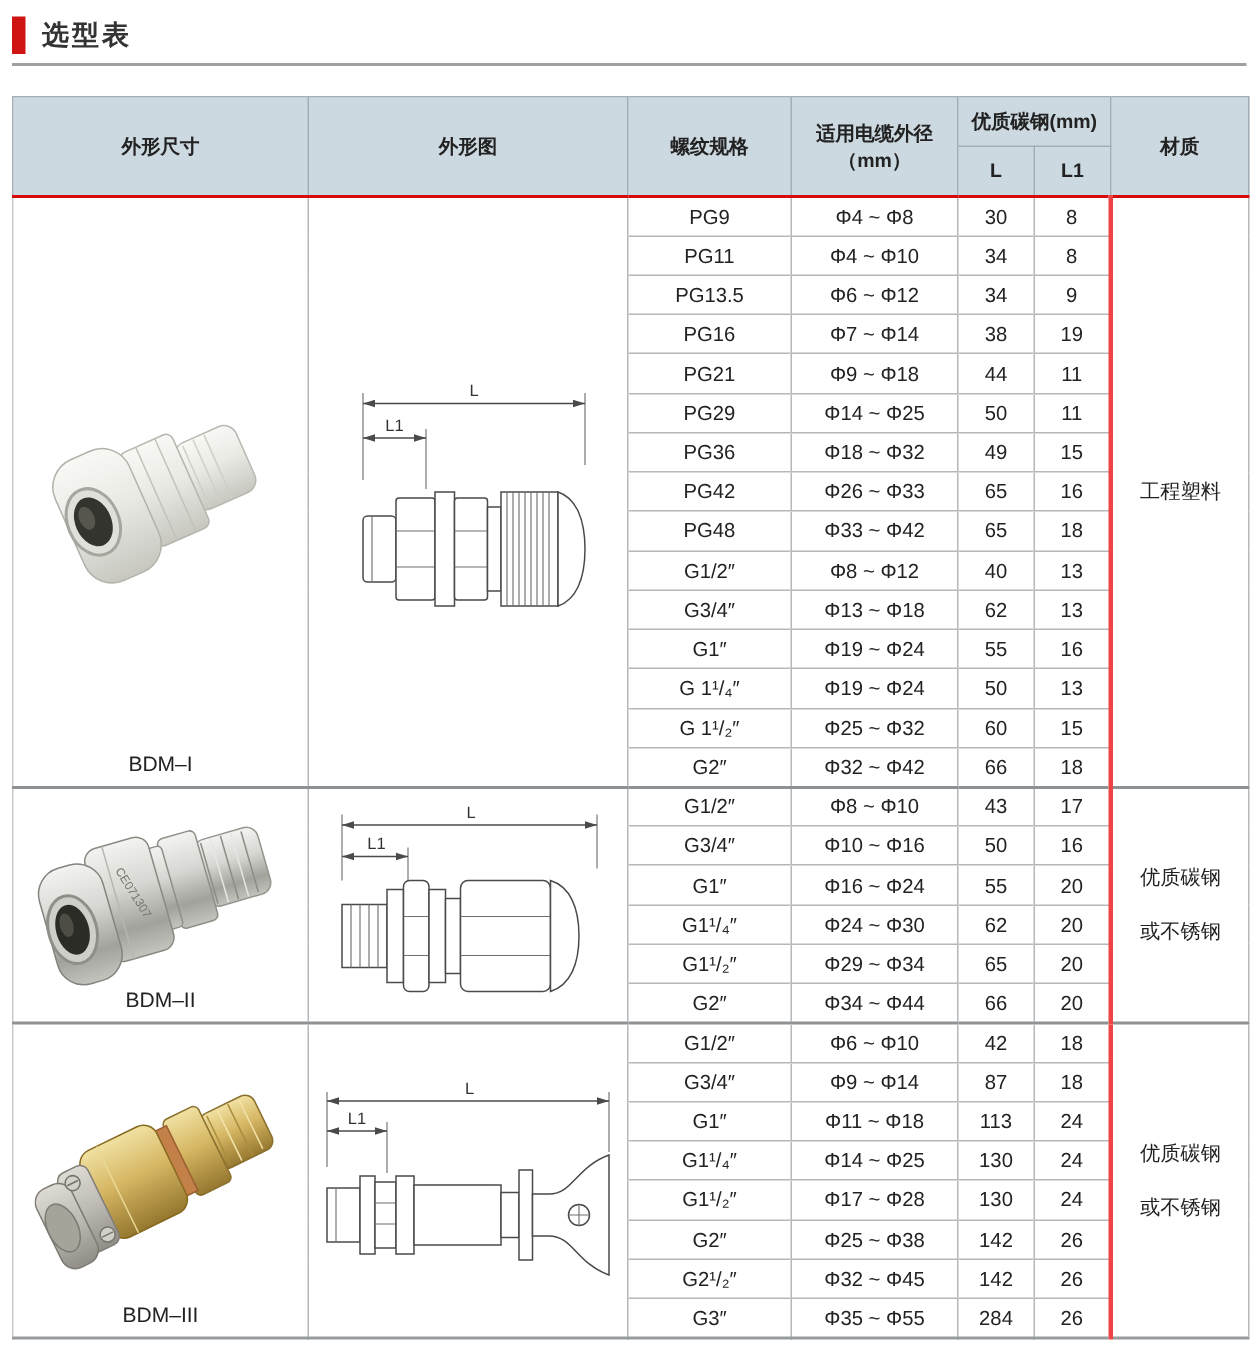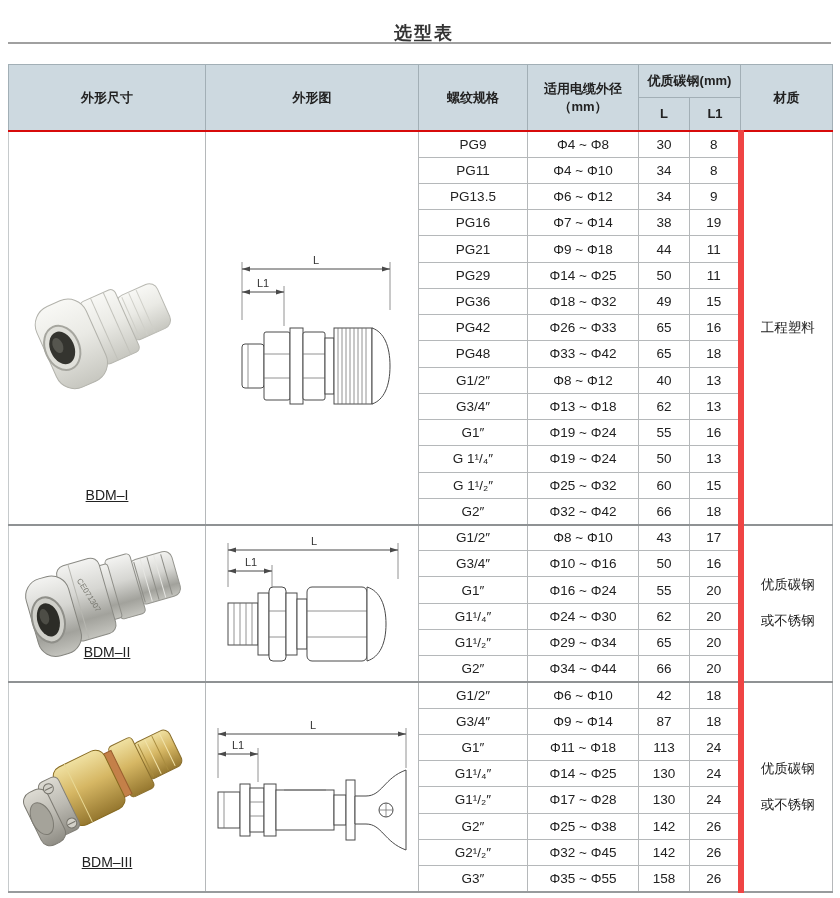"选型表" .title-block { flex-direction: column -> none }
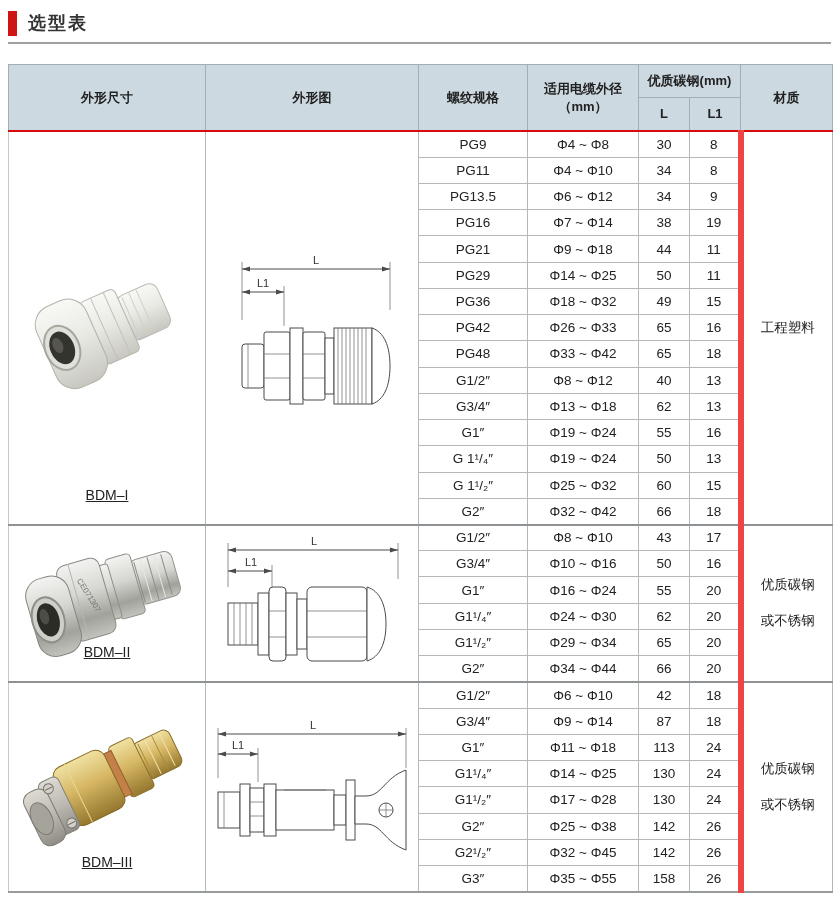"工程塑料" td.material-cell { border-left: 6px solid #ef4444 -> 3px solid #ef4444 }
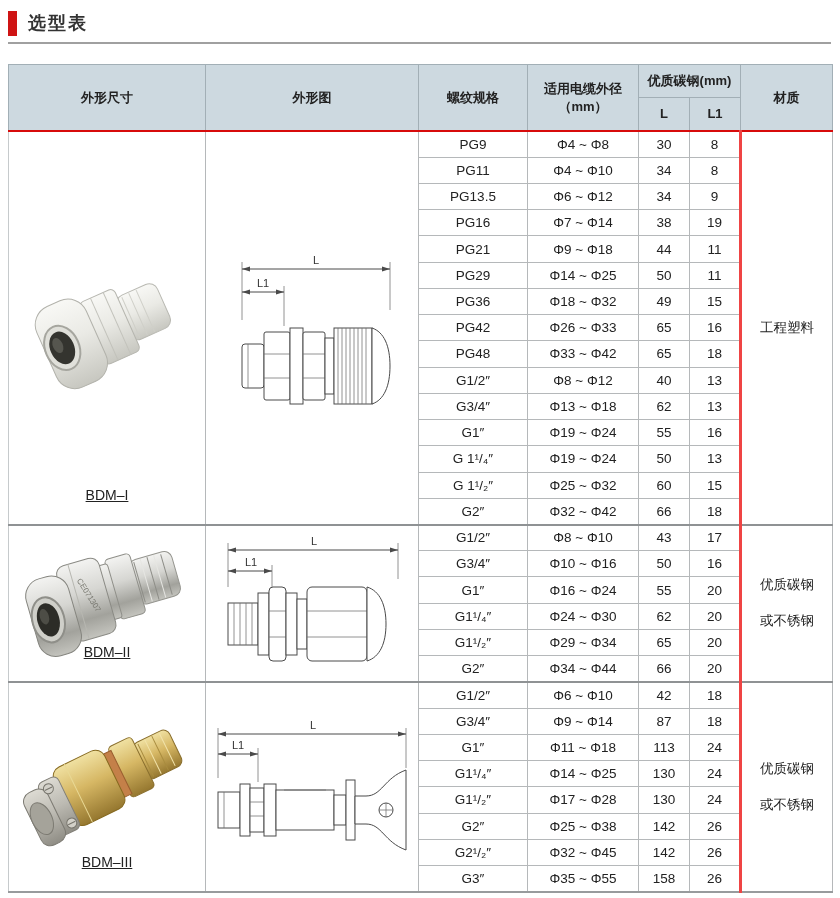"BDM–I" .model-label { bottom: 21px -> 7px; text-decoration: underline -> none }
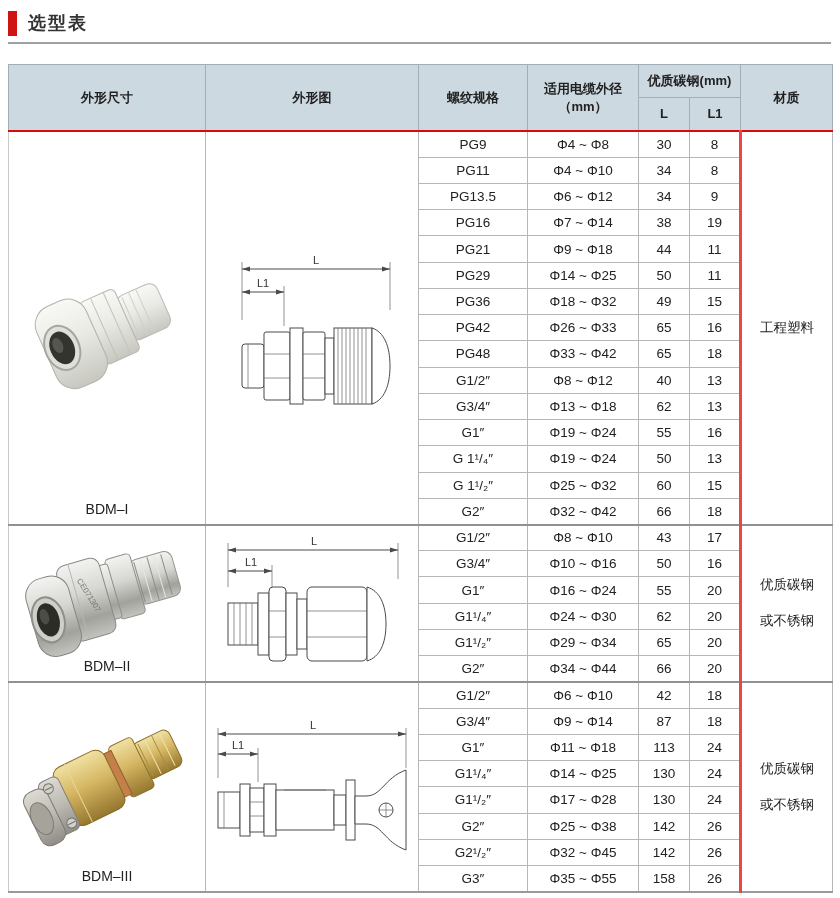"158" td.data-cell { text: 158 -> 284 }
